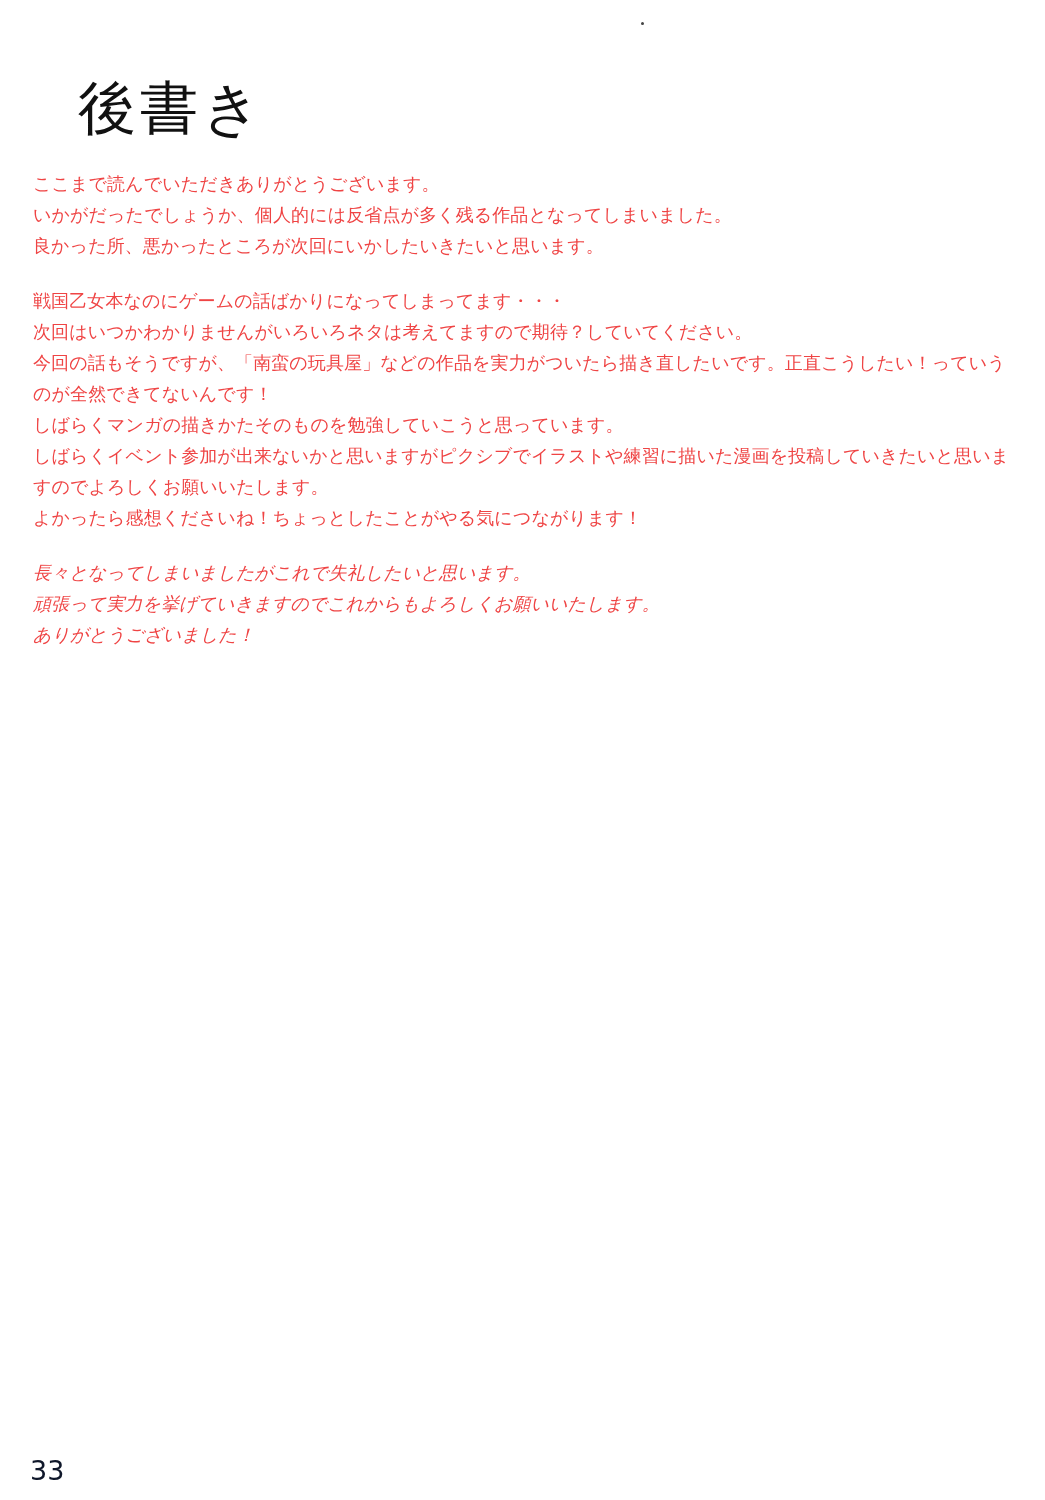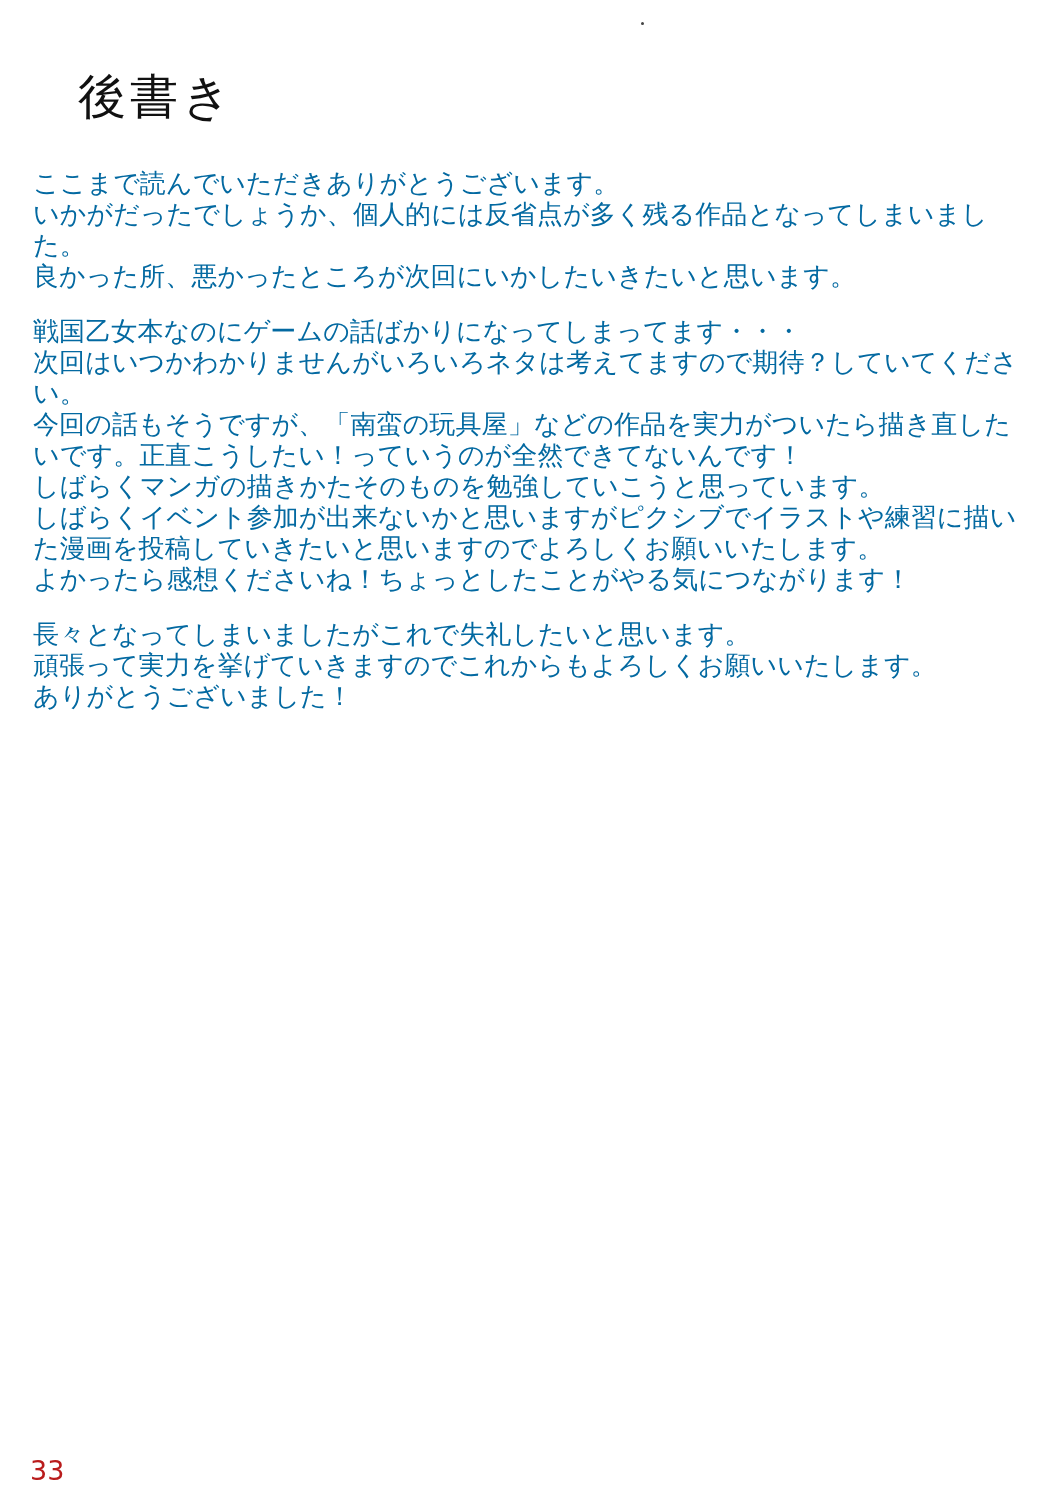"後書き" .title { font-size: 48px -> 58px }
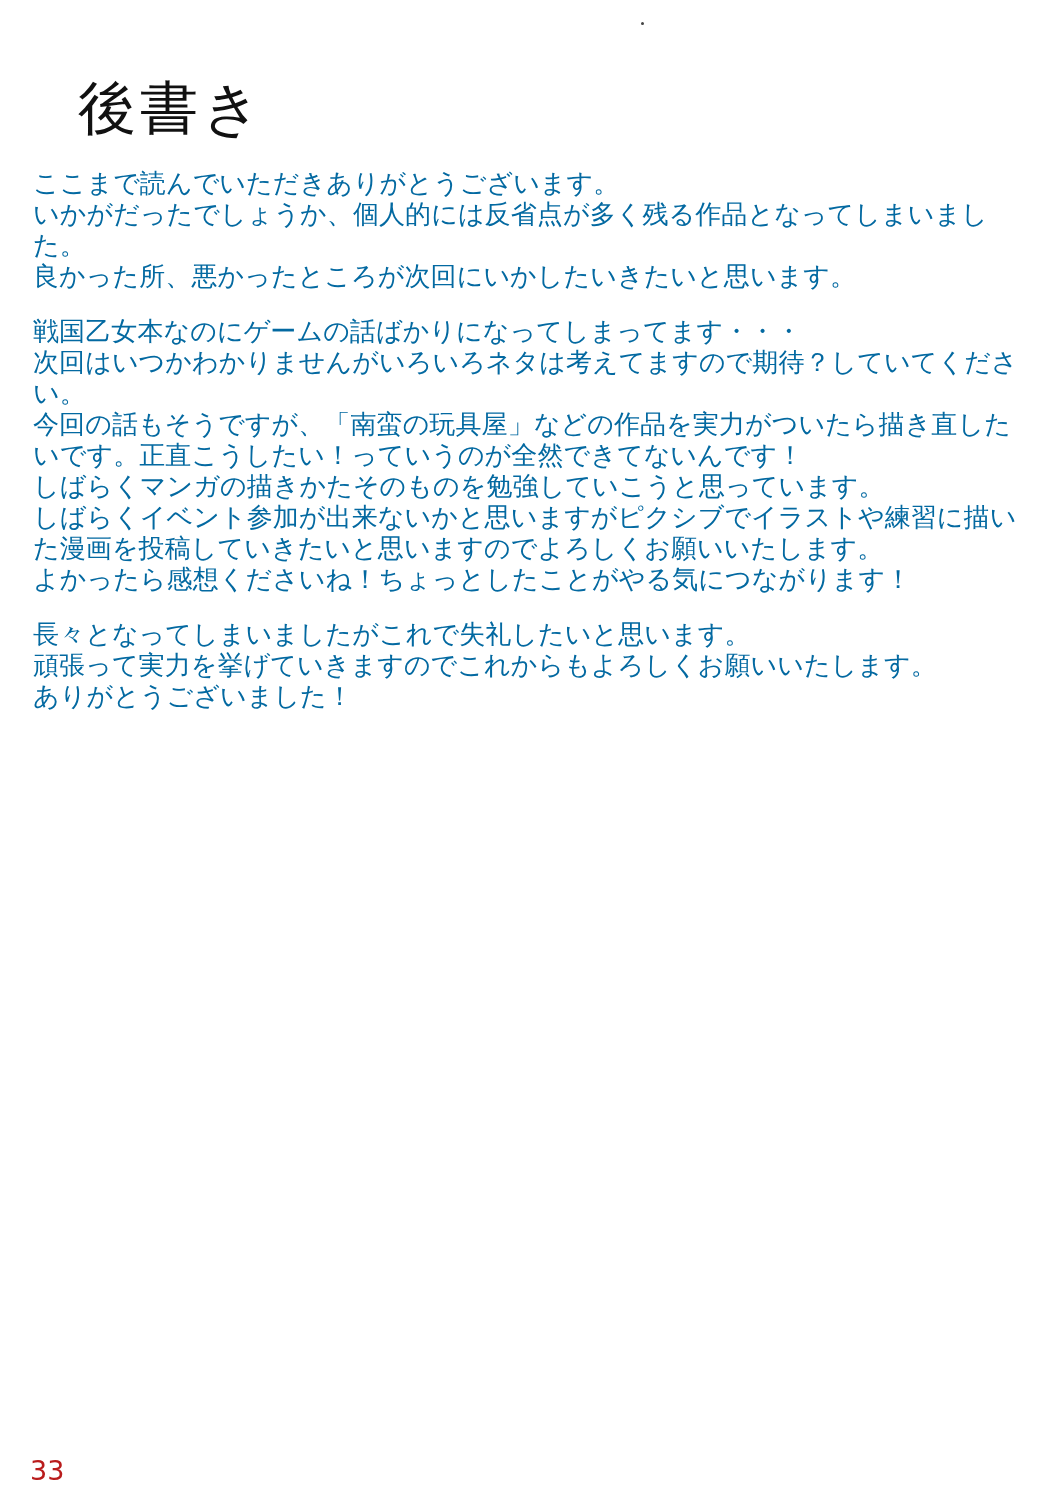"ここまで読んでいただきありがとうございます。" .para { color: #0369a1 -> #ef4444; font-size: 26px -> 18px }
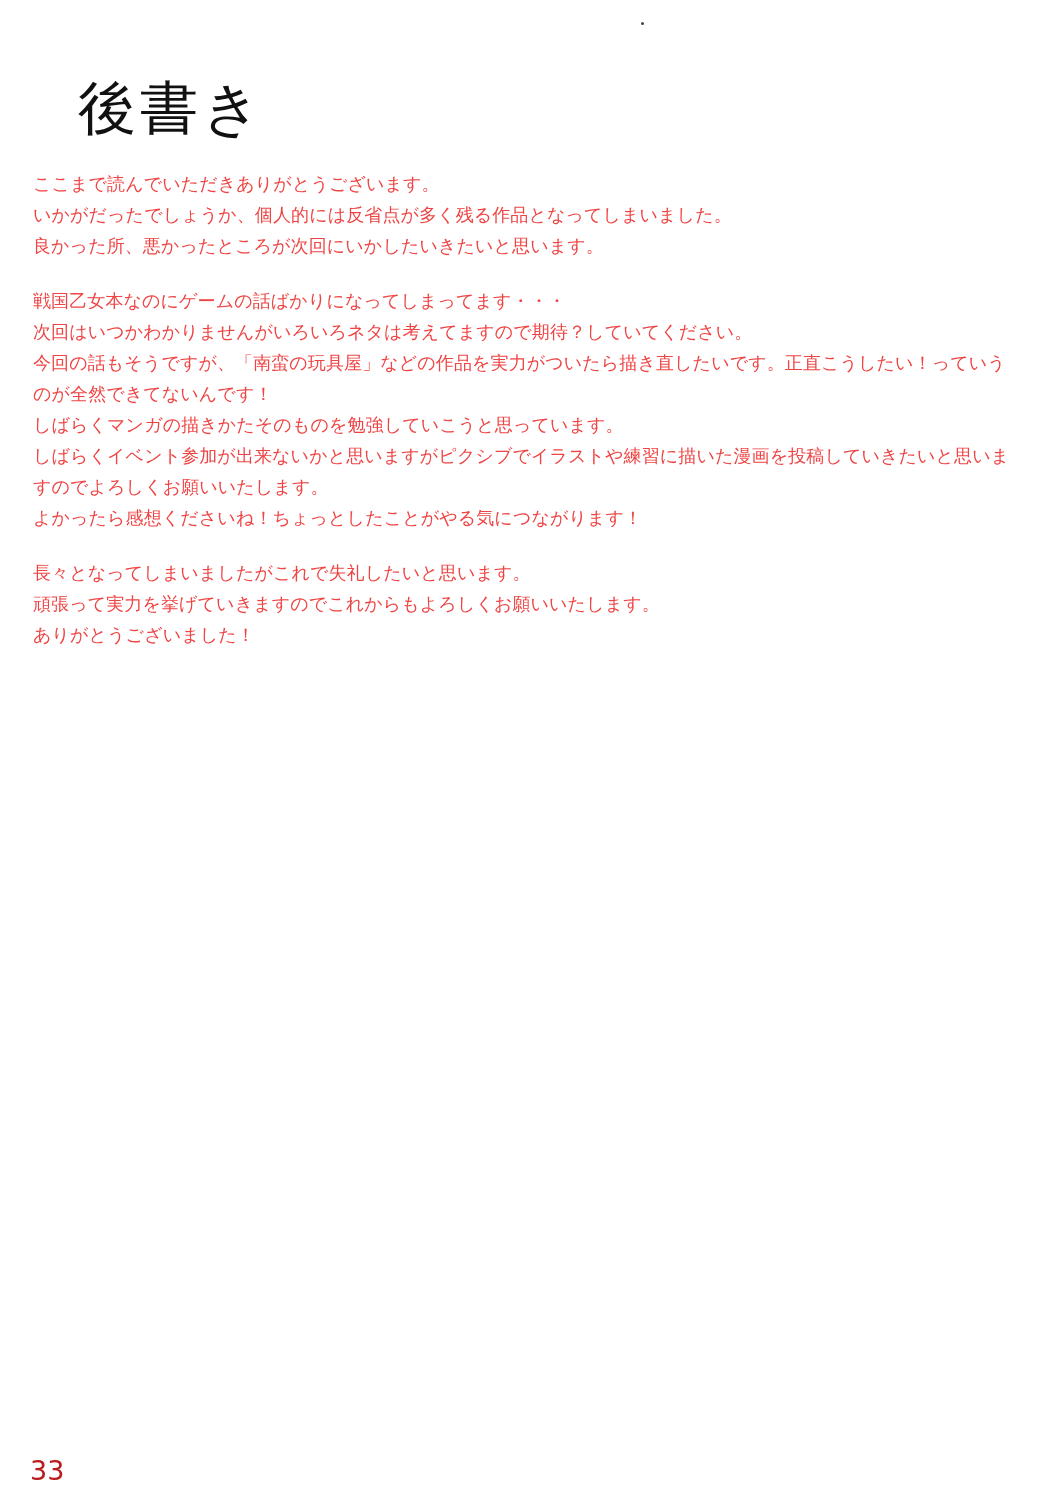"長々となってしまいましたがこれで失礼したいと思います。" .para:last-child { font-style: none -> italic }
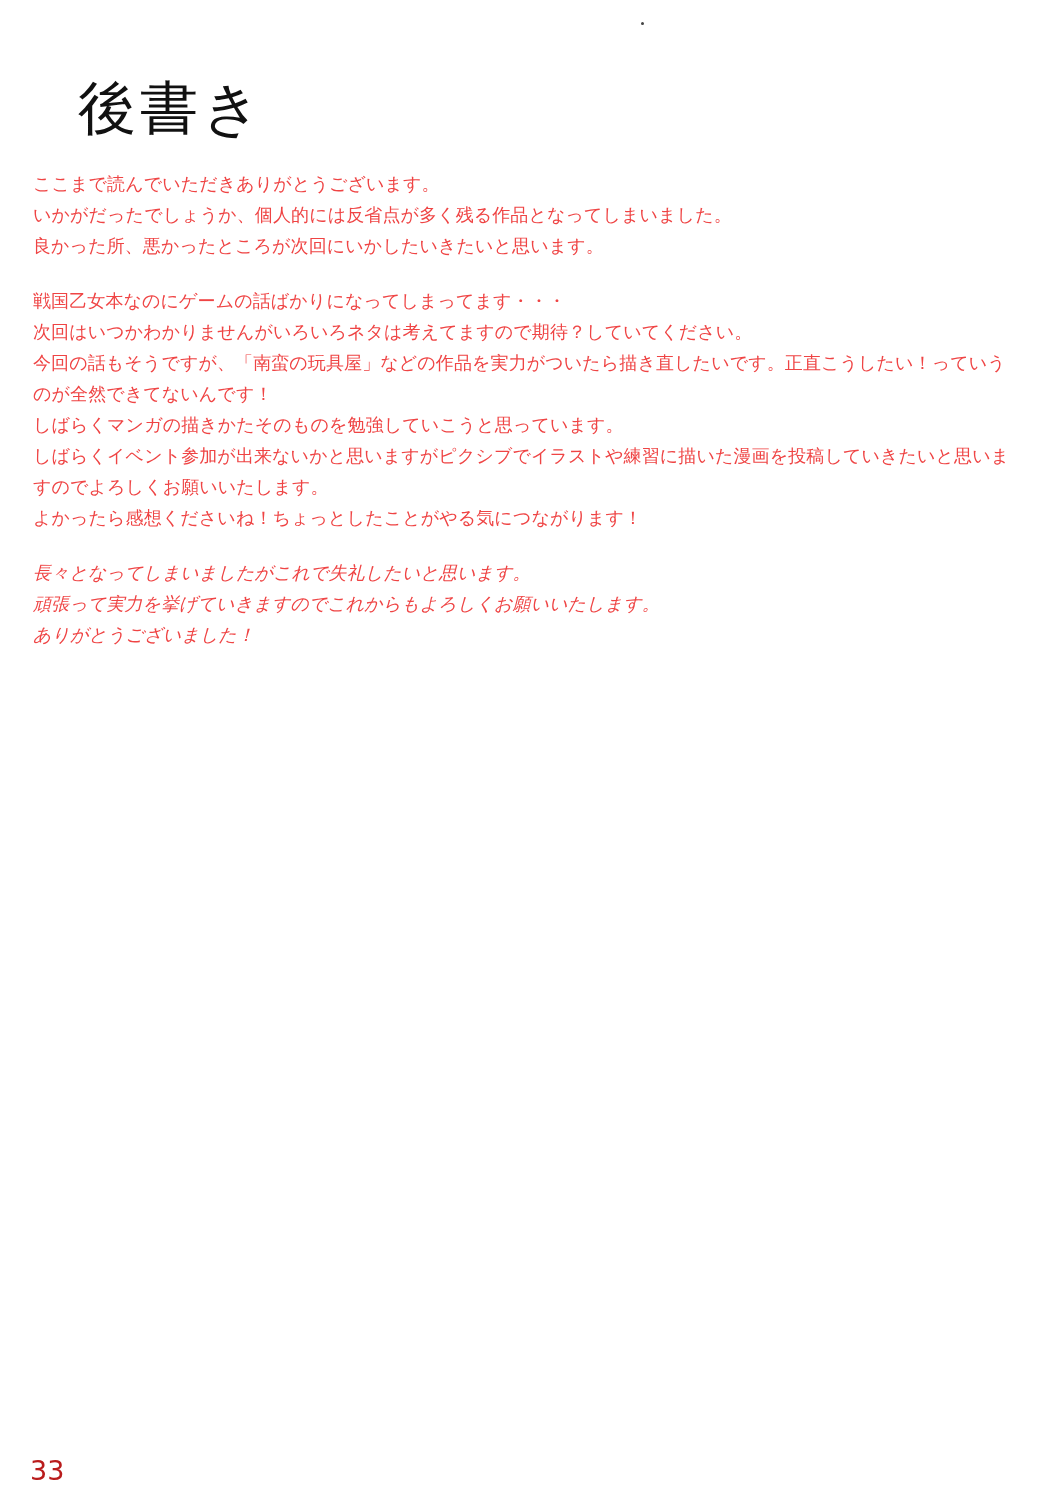"33" .page-number { color: #b91c1c -> #0f172a }
